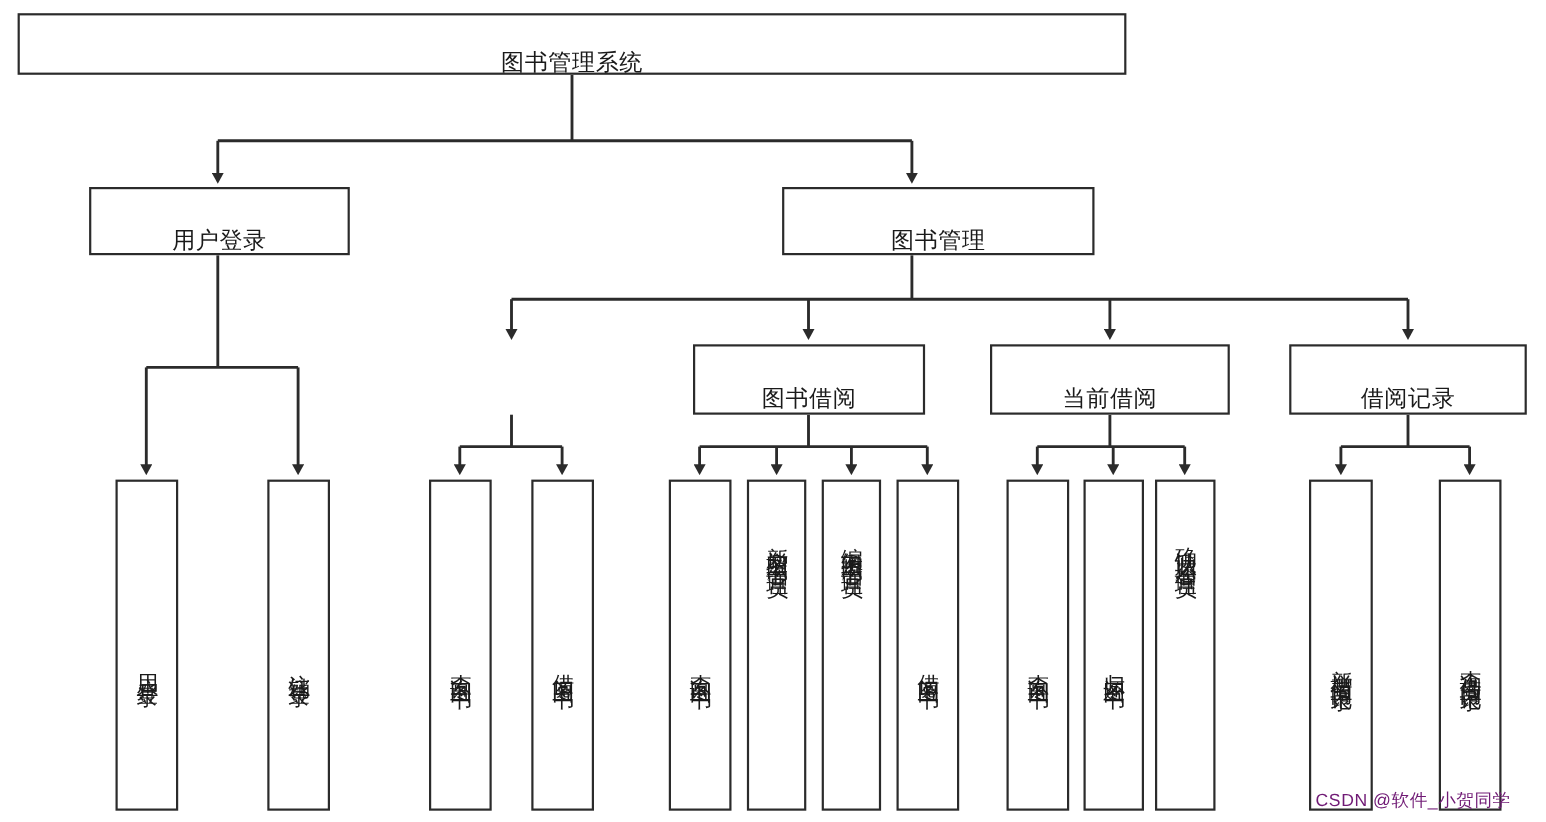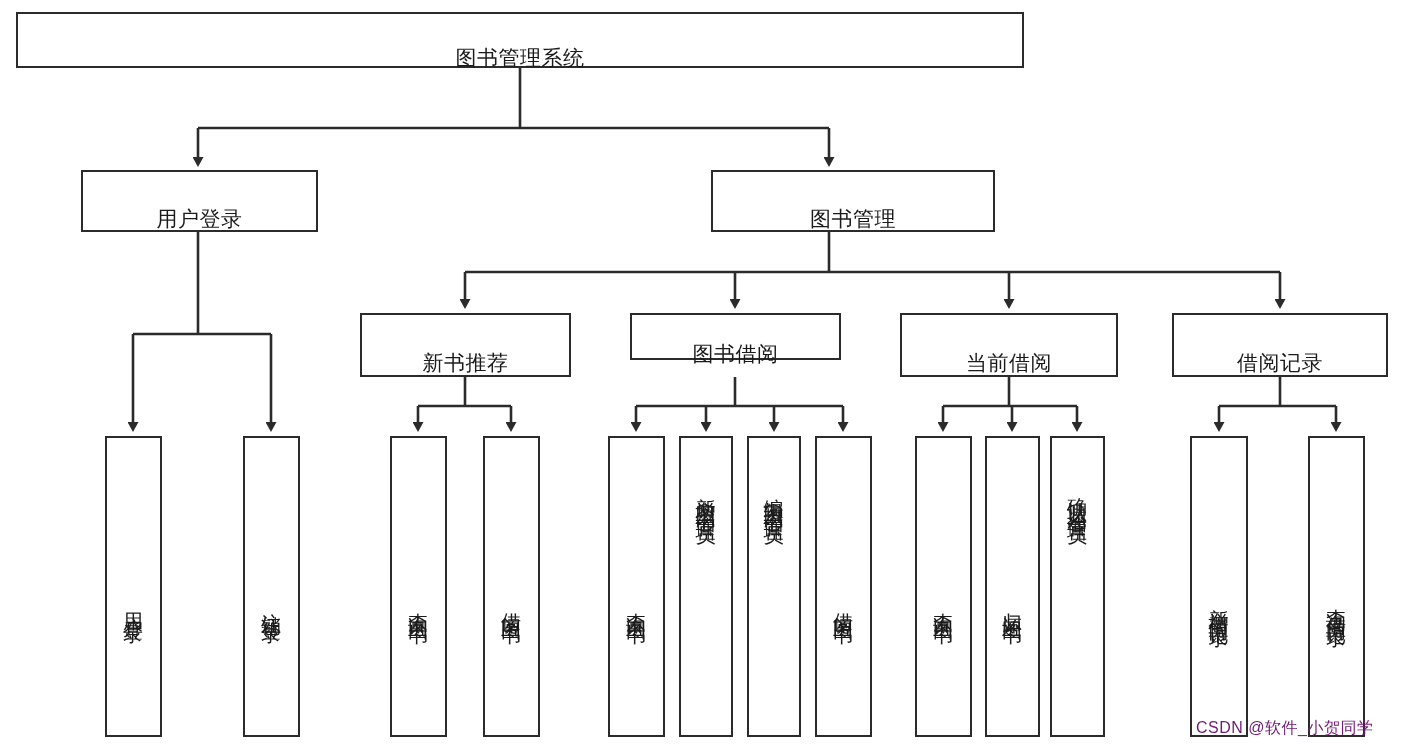"新书推荐" div.node { html: <div> <span>新书推荐</span> </div> -> none }
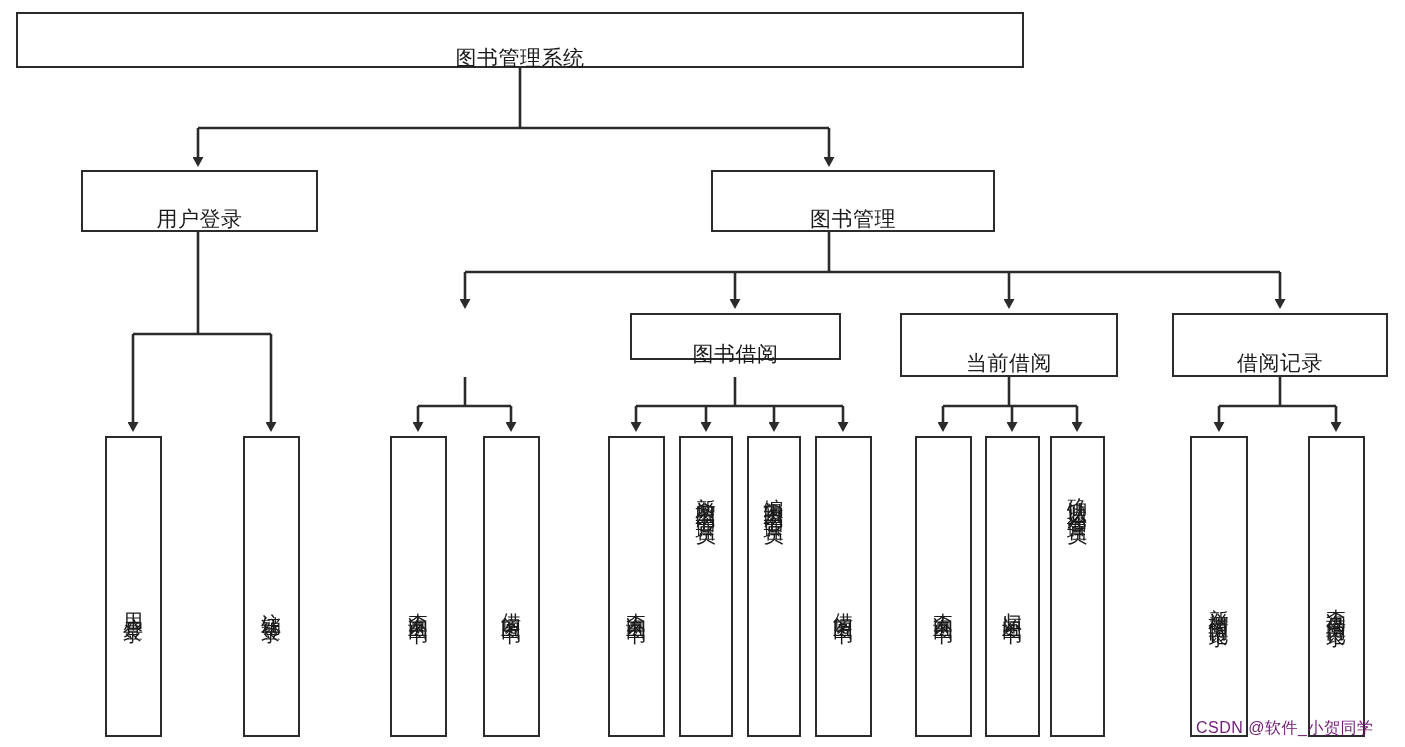"图书借阅" div.node { height: 47px -> 64px }
